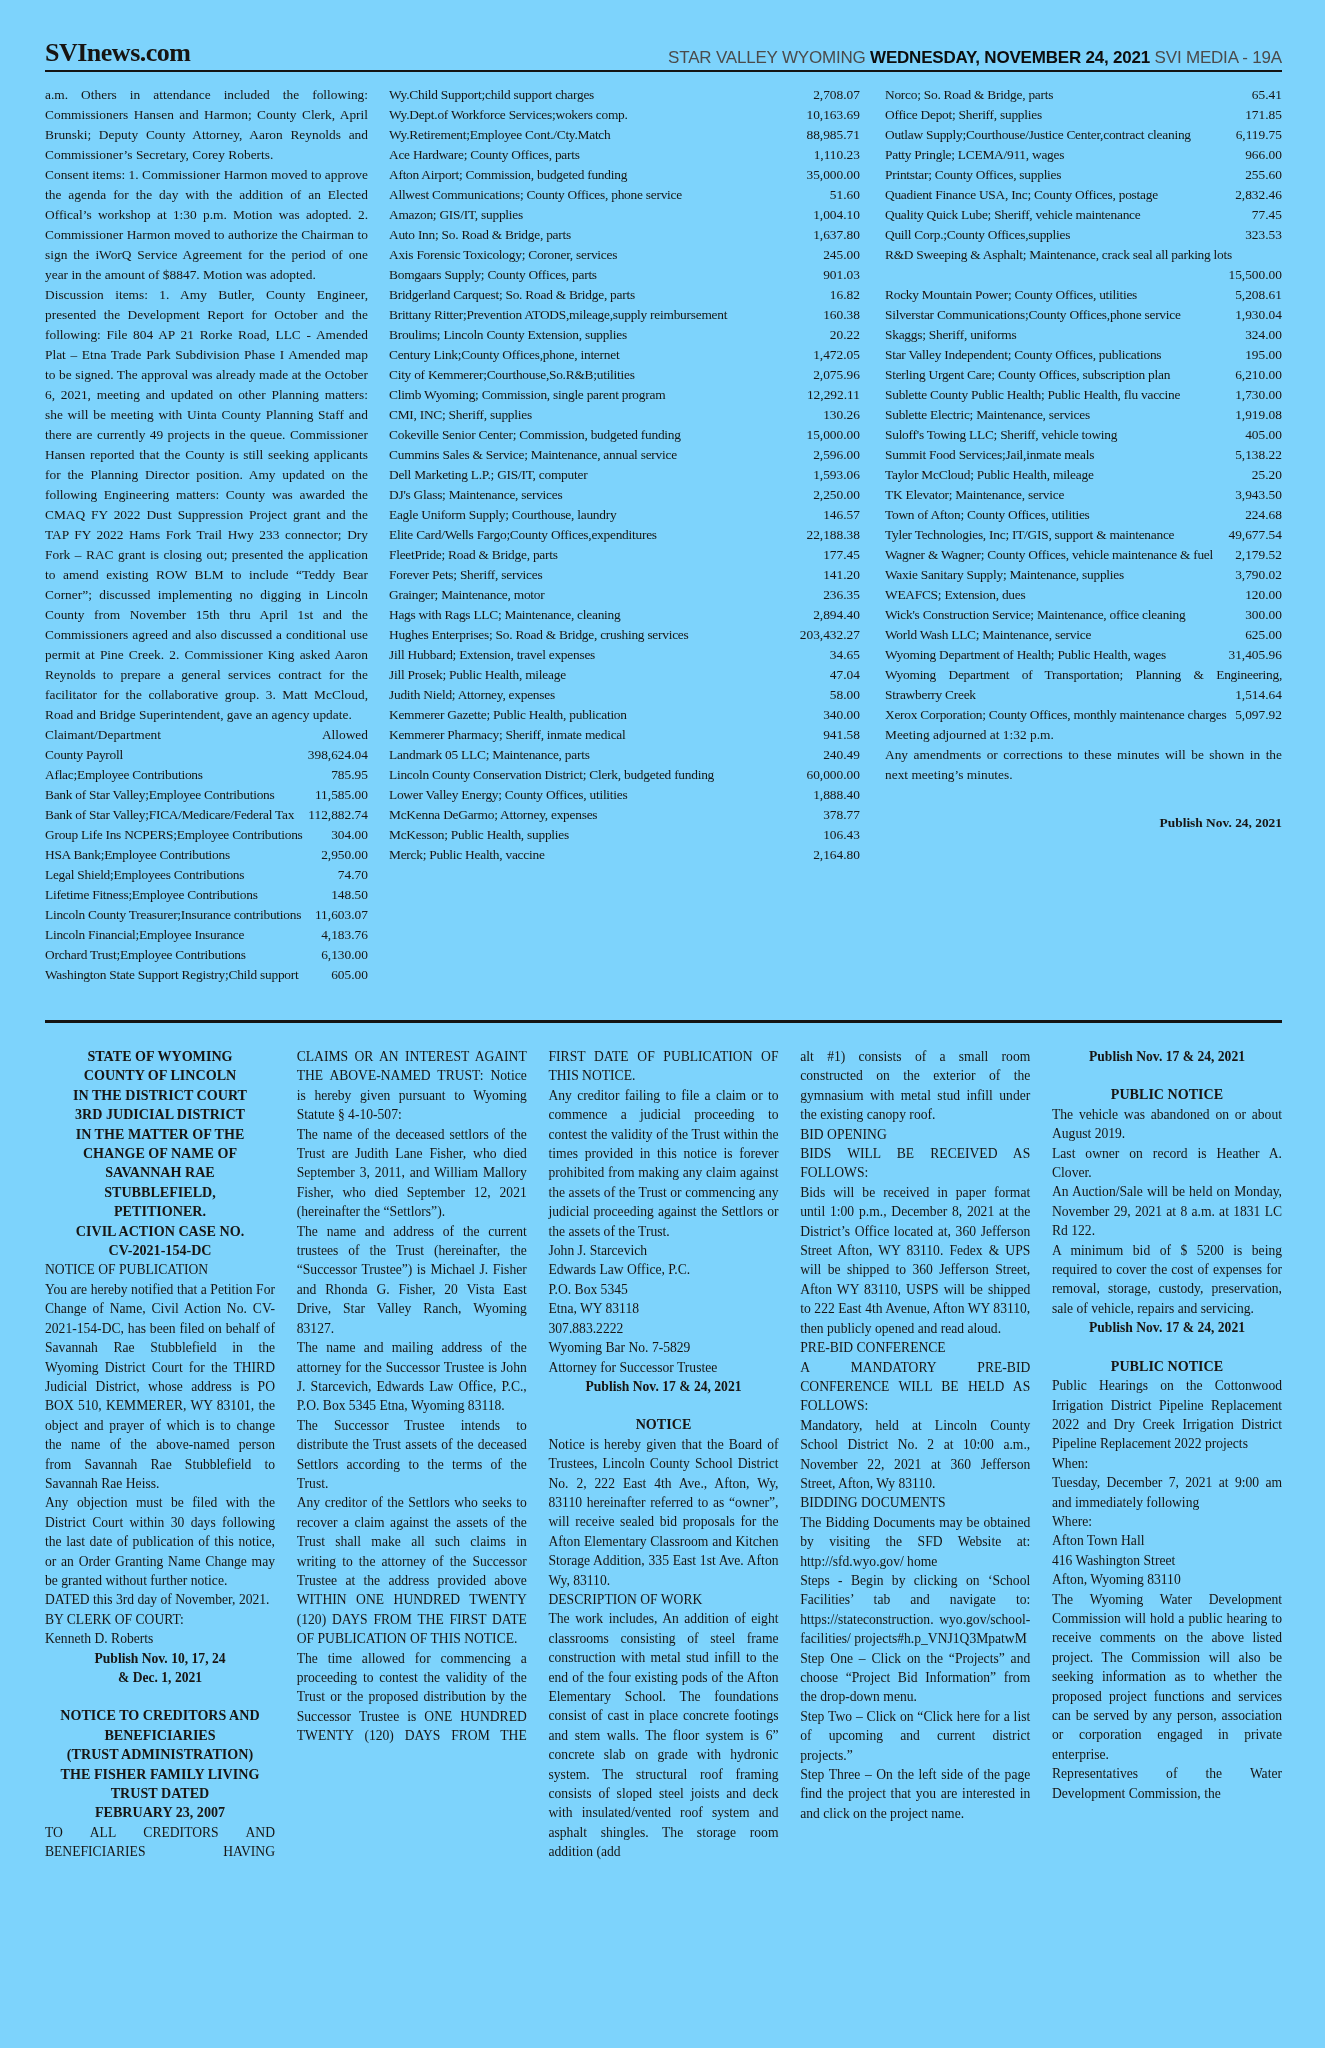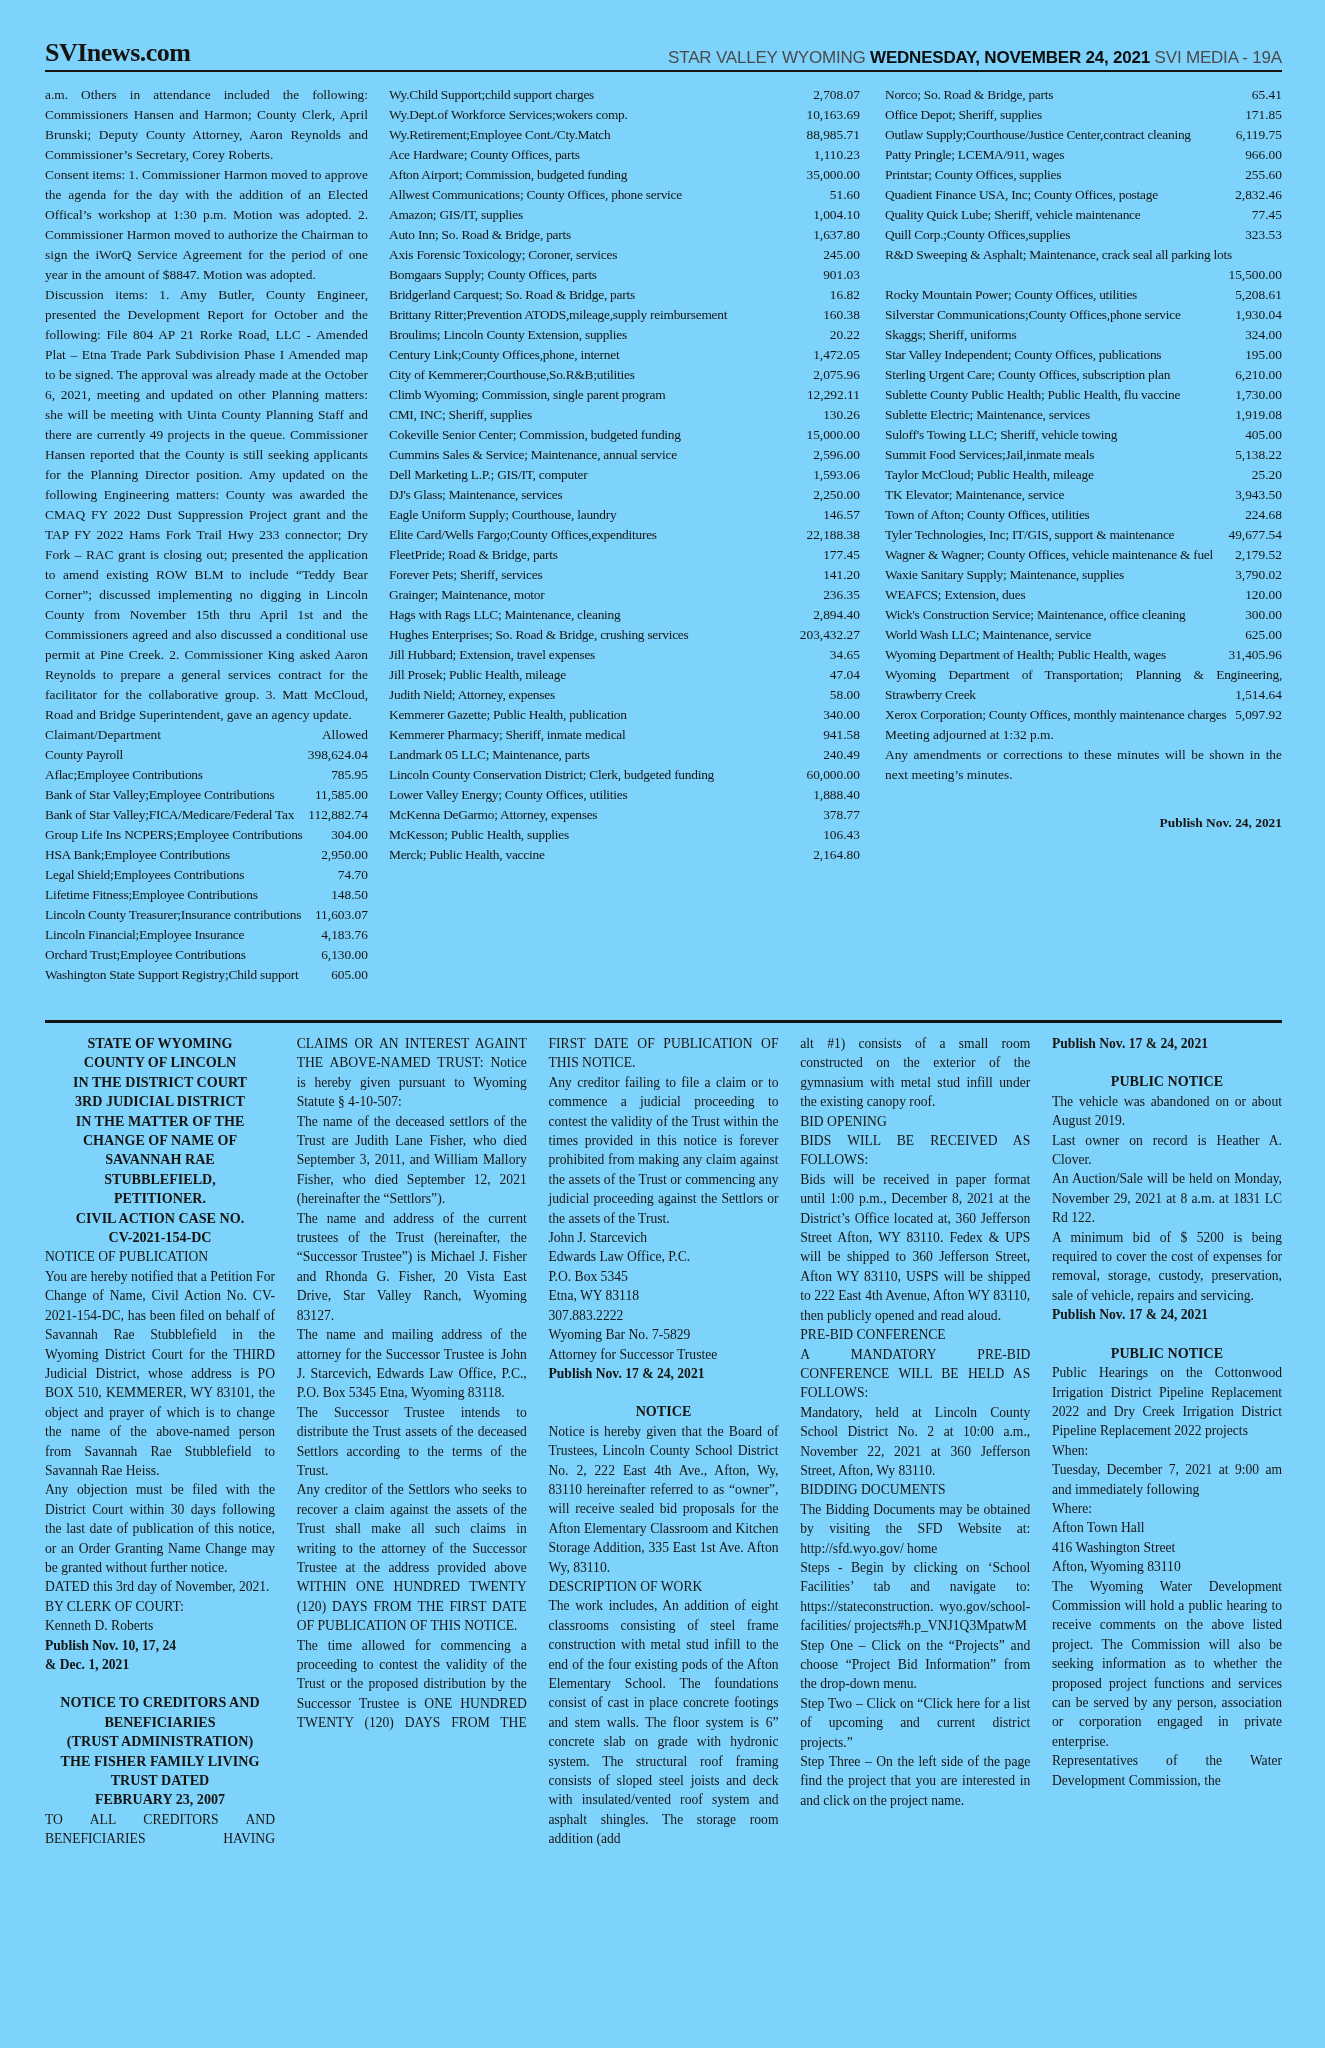"STATE OF WYOMING" .notices { padding-top: 11px -> 24px }
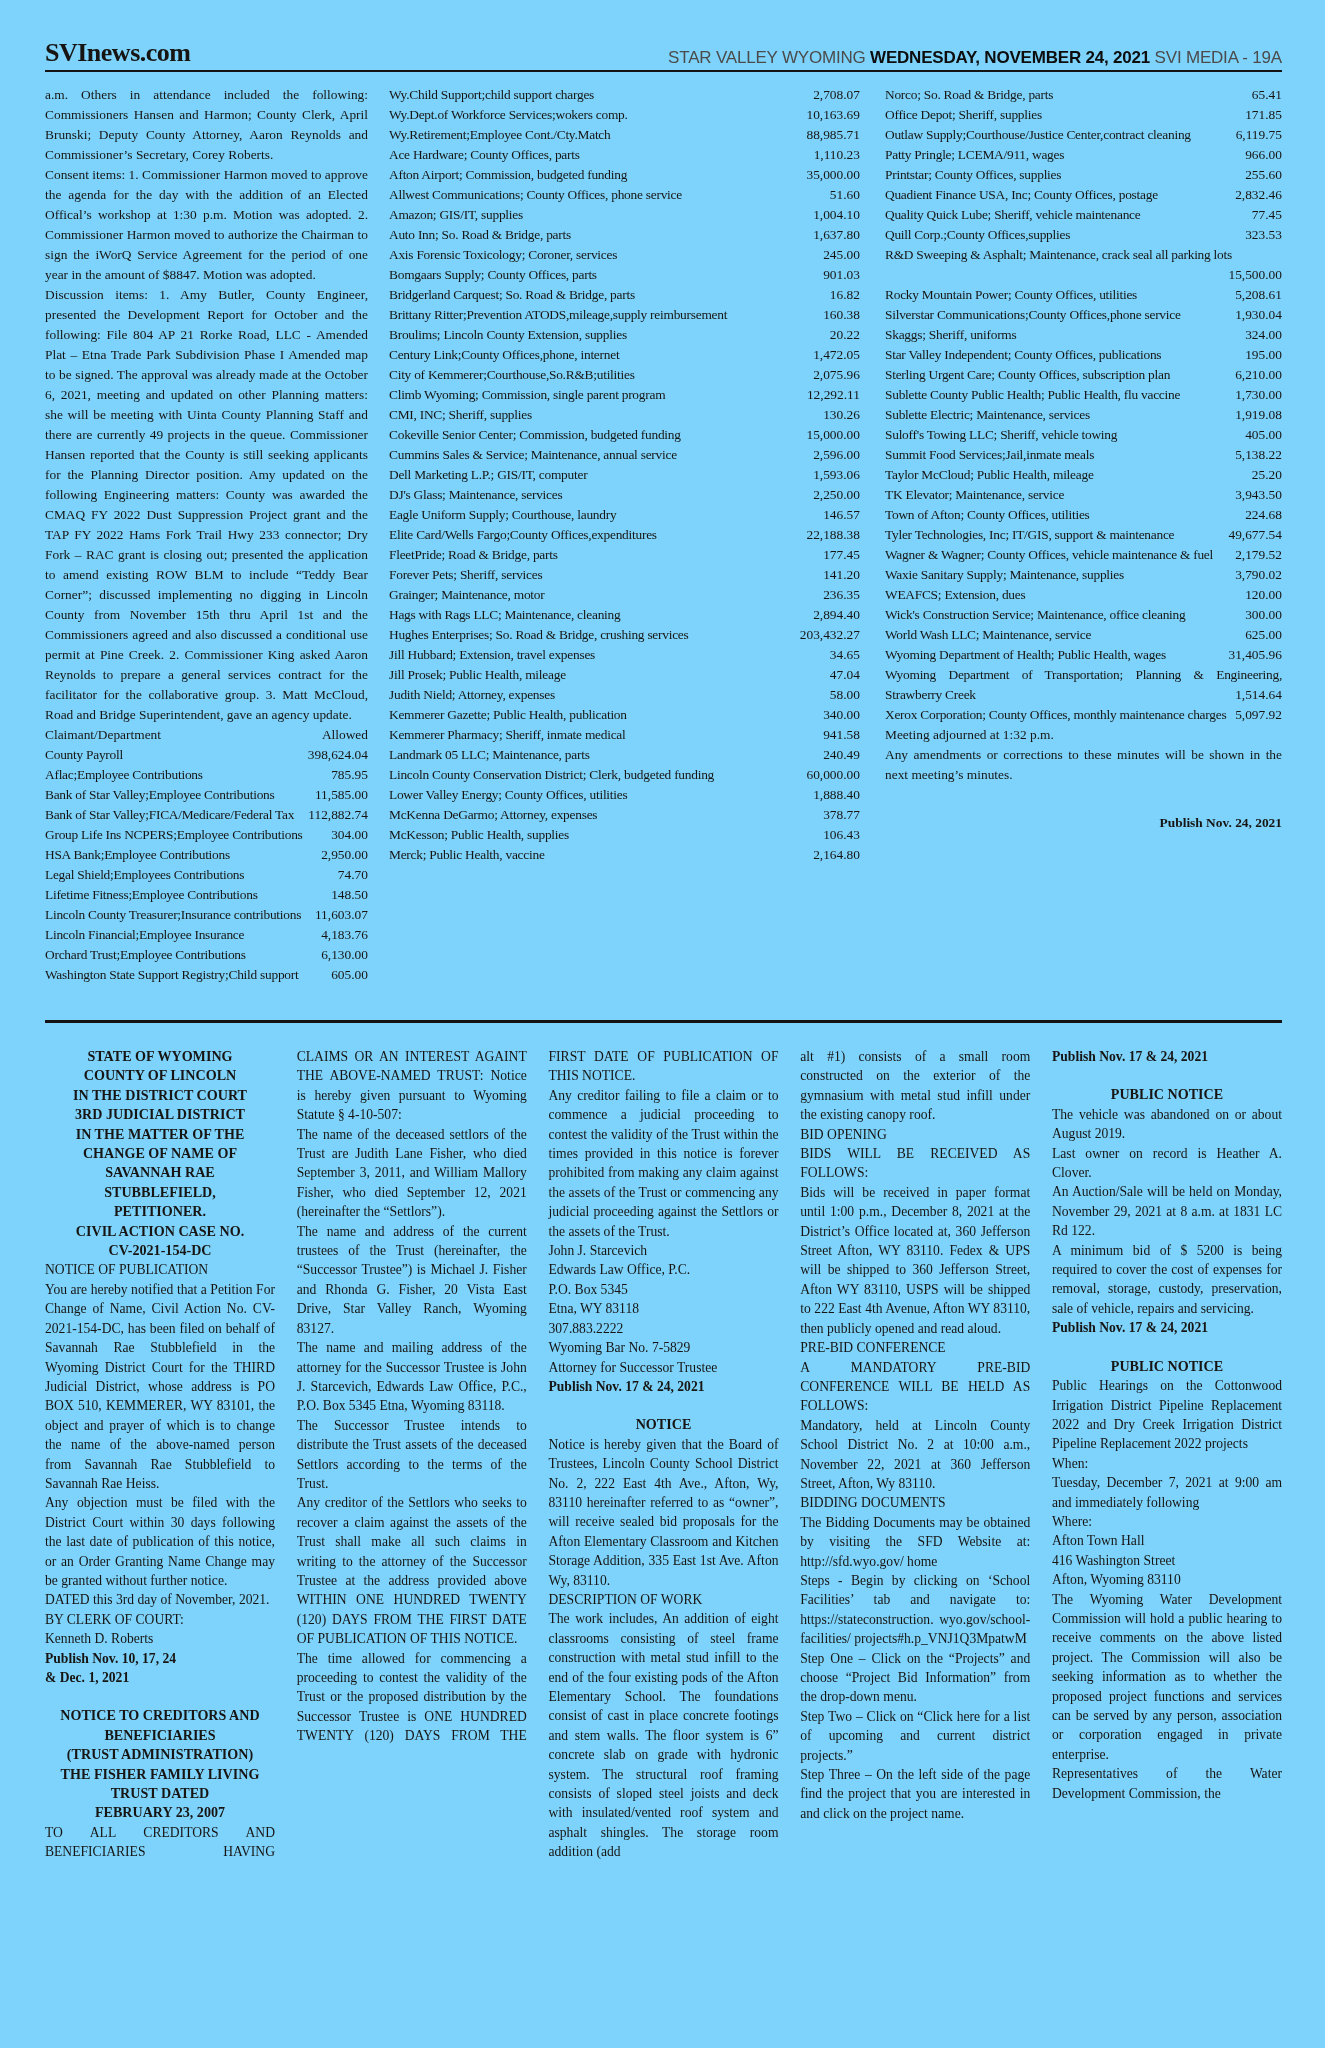"Publish Nov. 17 & 24," .n-pub { text-align: left -> center }
